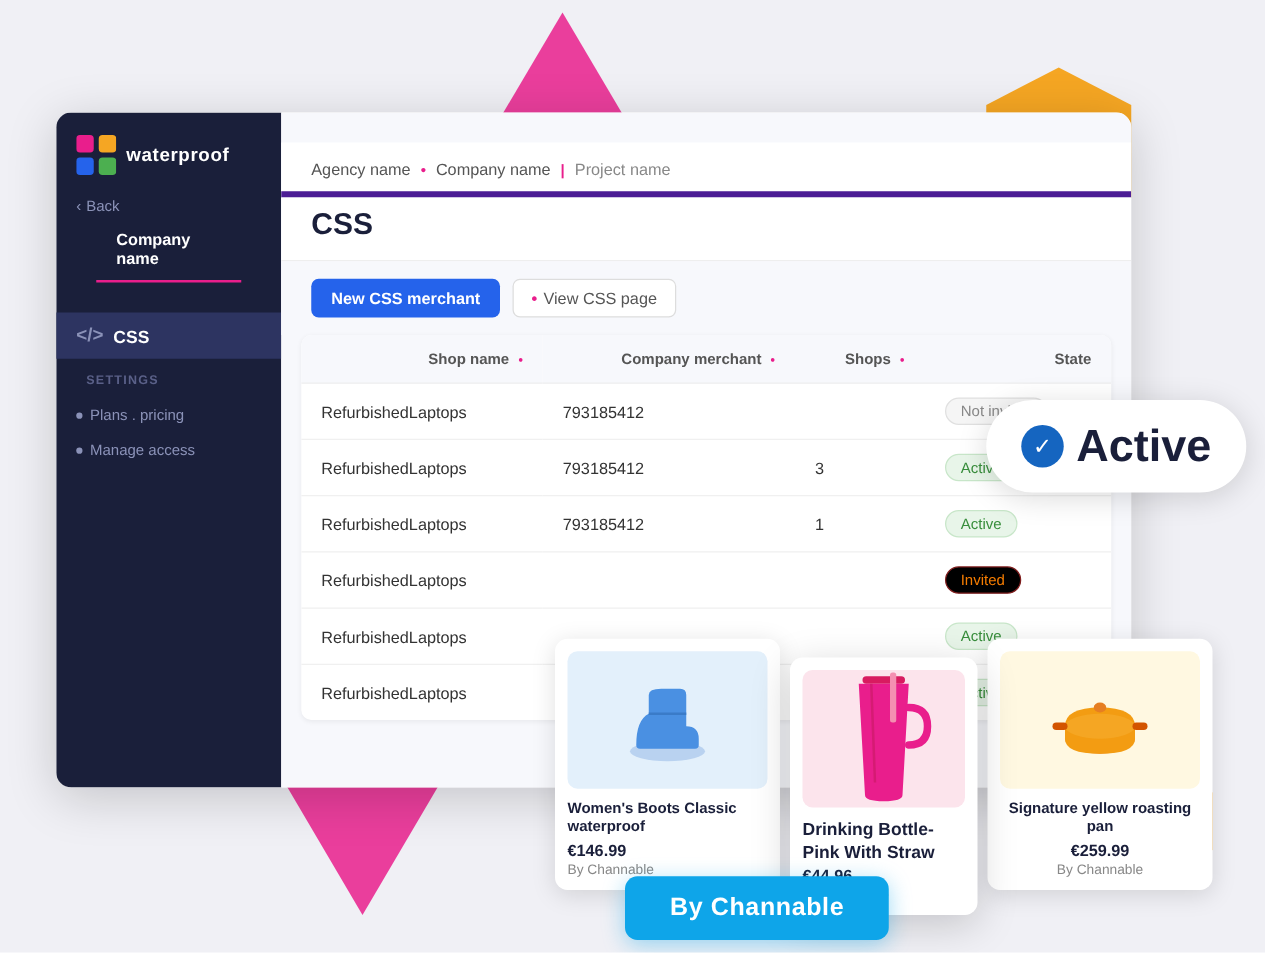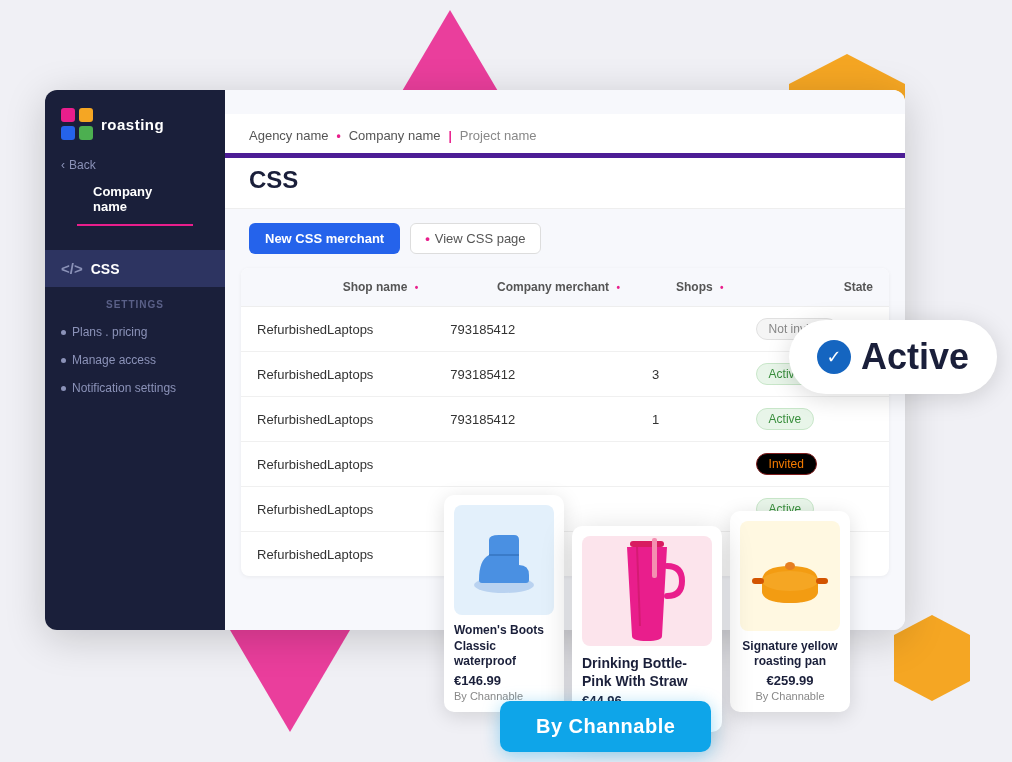"roasting" span.logo-text { text: roasting -> waterproof }
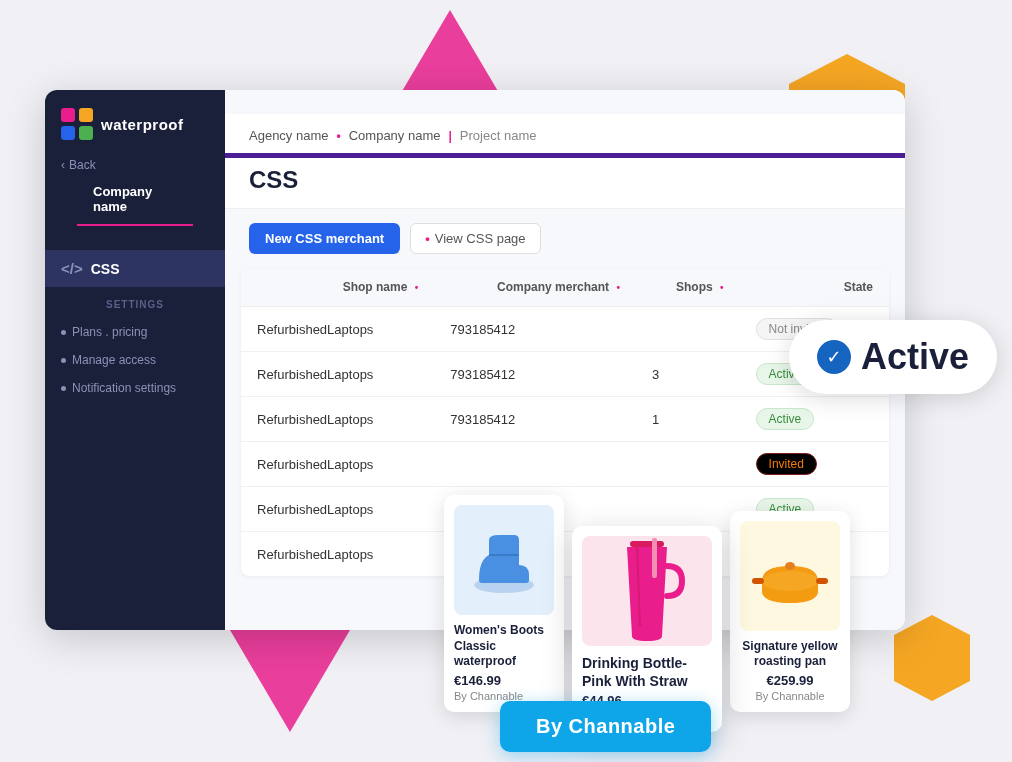"SETTINGS" .sidebar-settings-label { text-align: center -> none }
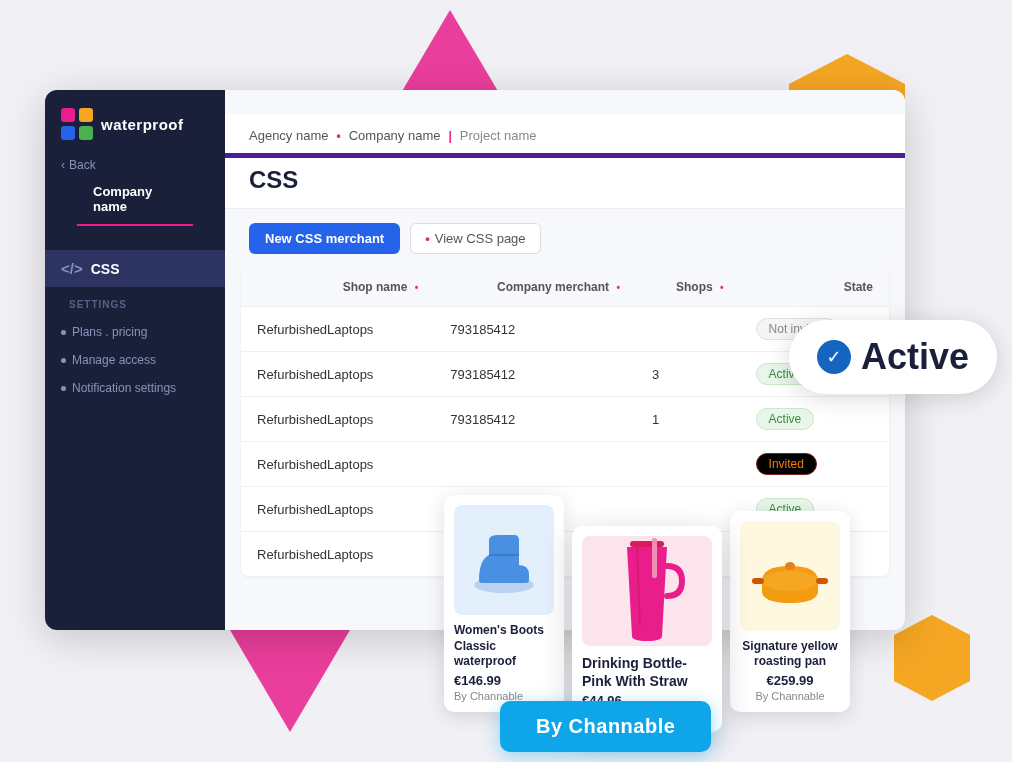"Notification settings" div.sidebar-nav-item { html: <div> <span></span> <span>Notification settings</span> </div> -> none }
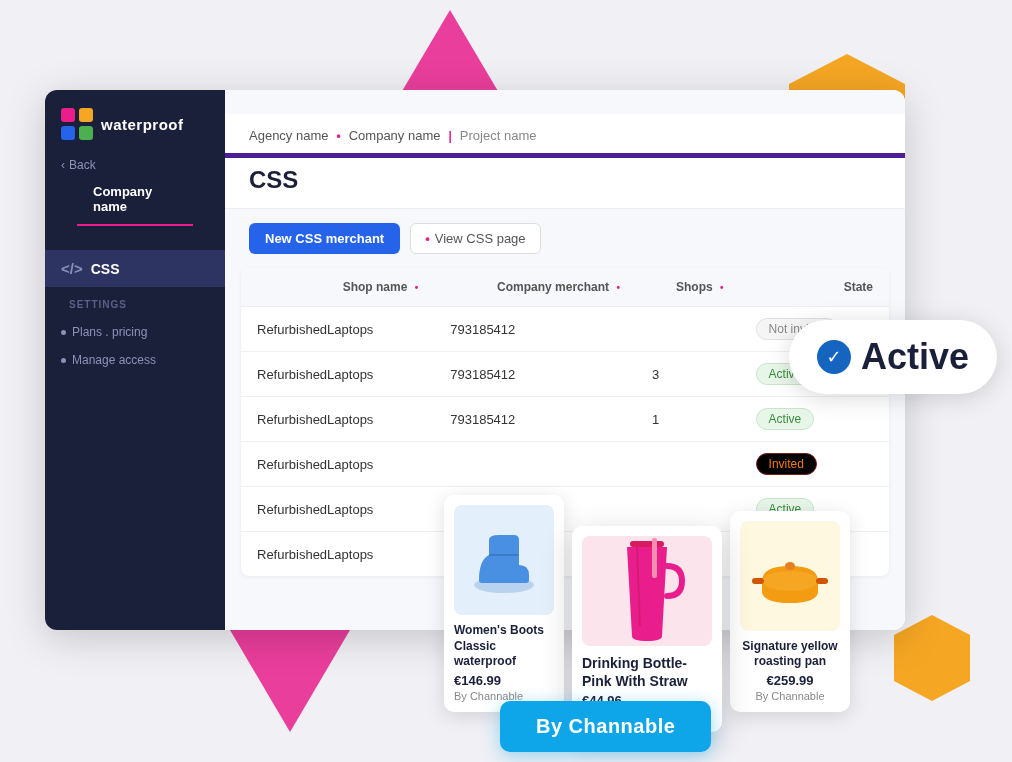"Women's Boots Classic waterproof" .product-card { width: 120px -> 180px }
